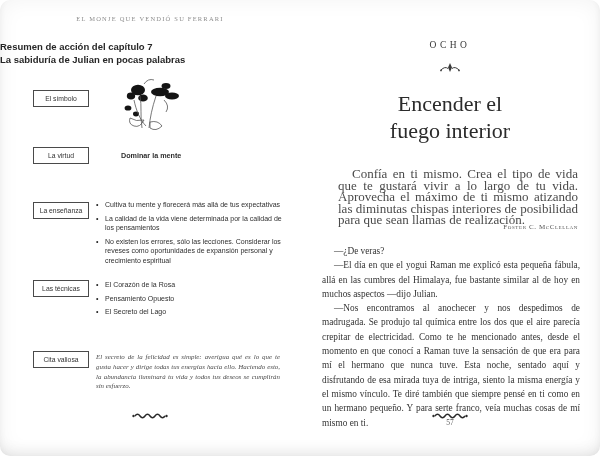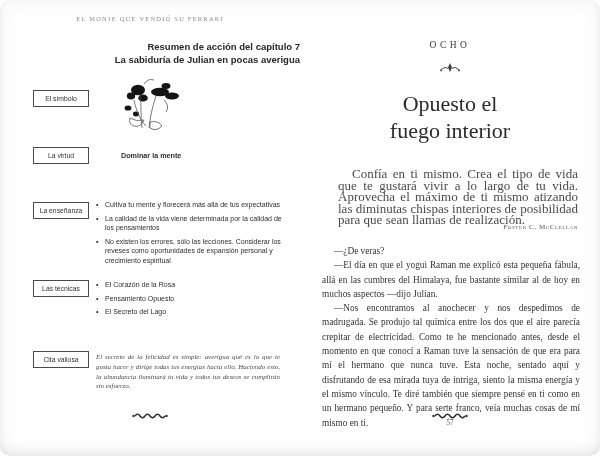"Resumen de acción del capítulo" .summary-title { text-align: right -> left }
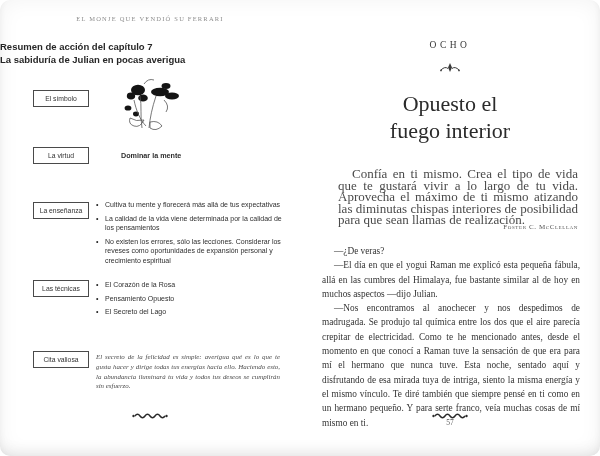"La sabiduría de Julian en" div { text: averigua -> palabras }
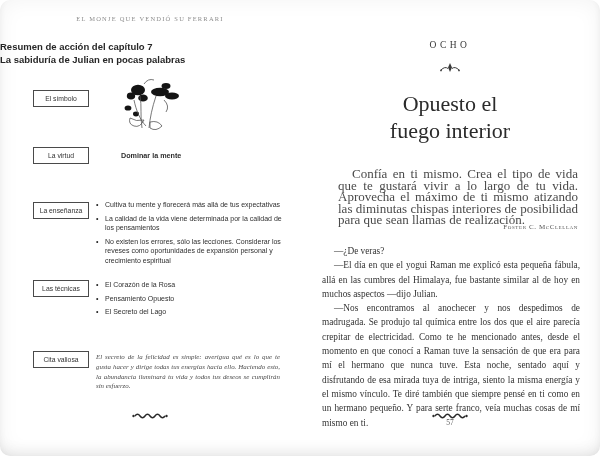"Opuesto el" div { text: Opuesto -> Encender }
